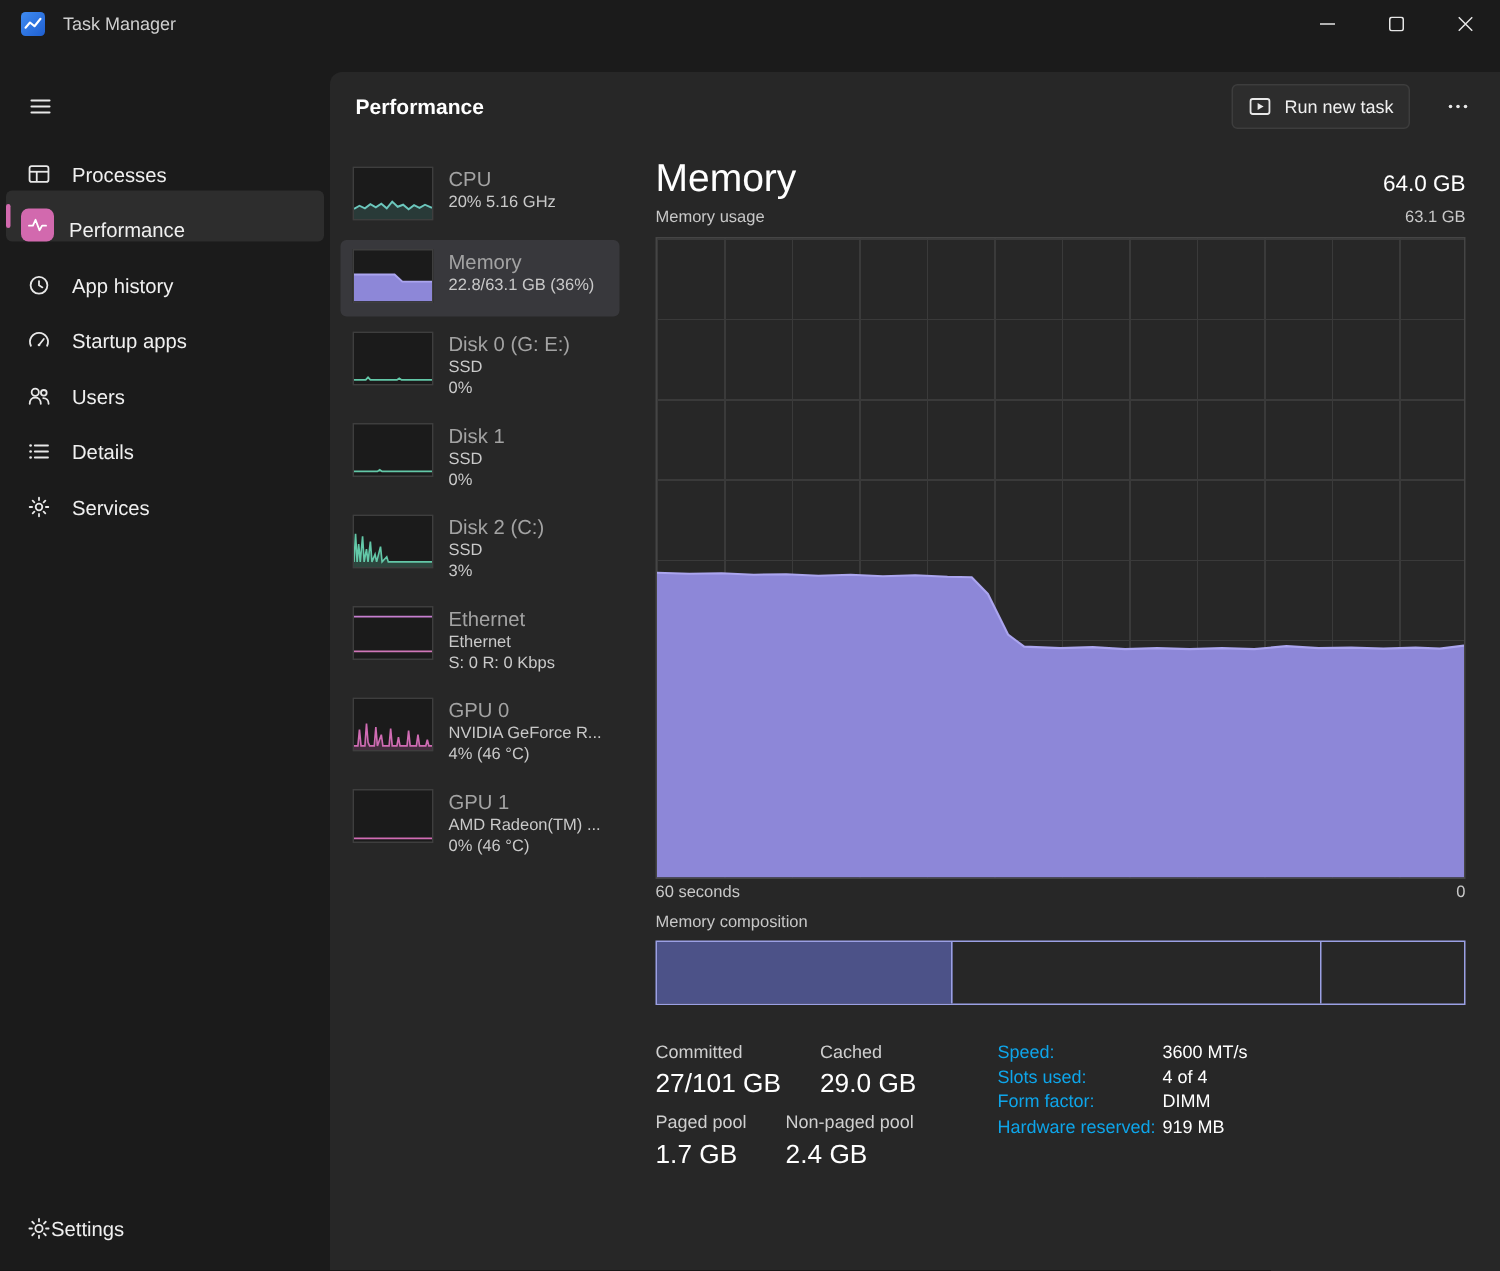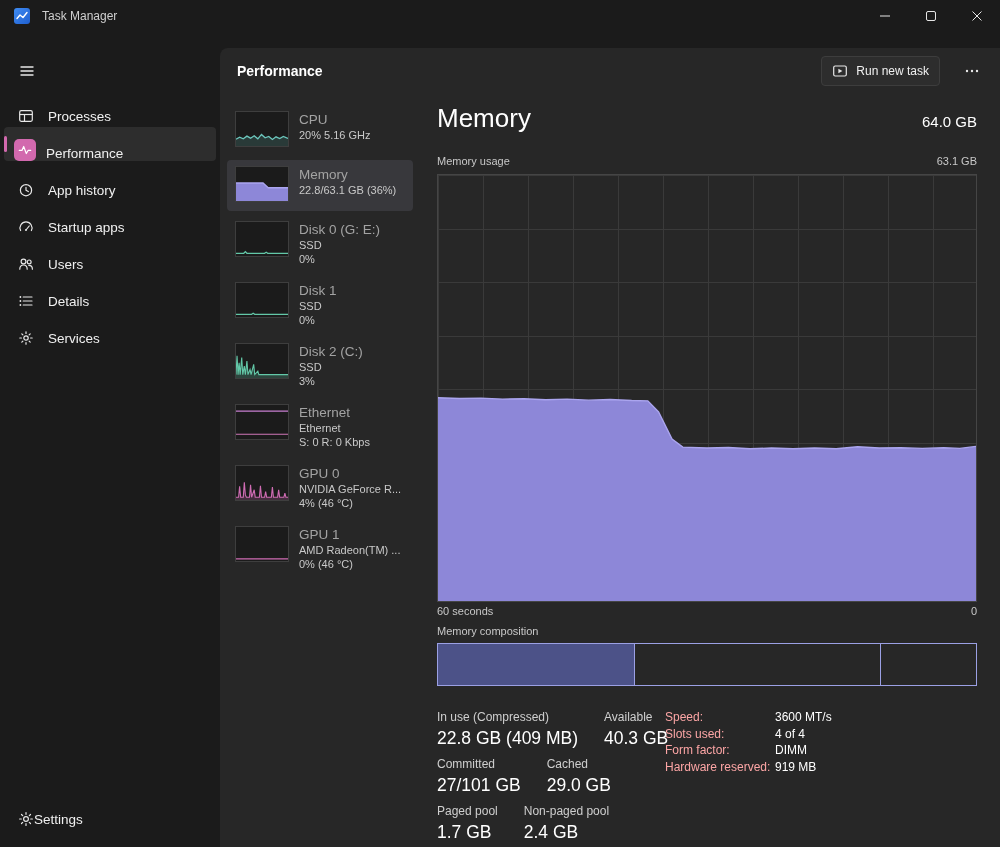"Memory usage" .usage-row { margin-top: 20px -> 4px }
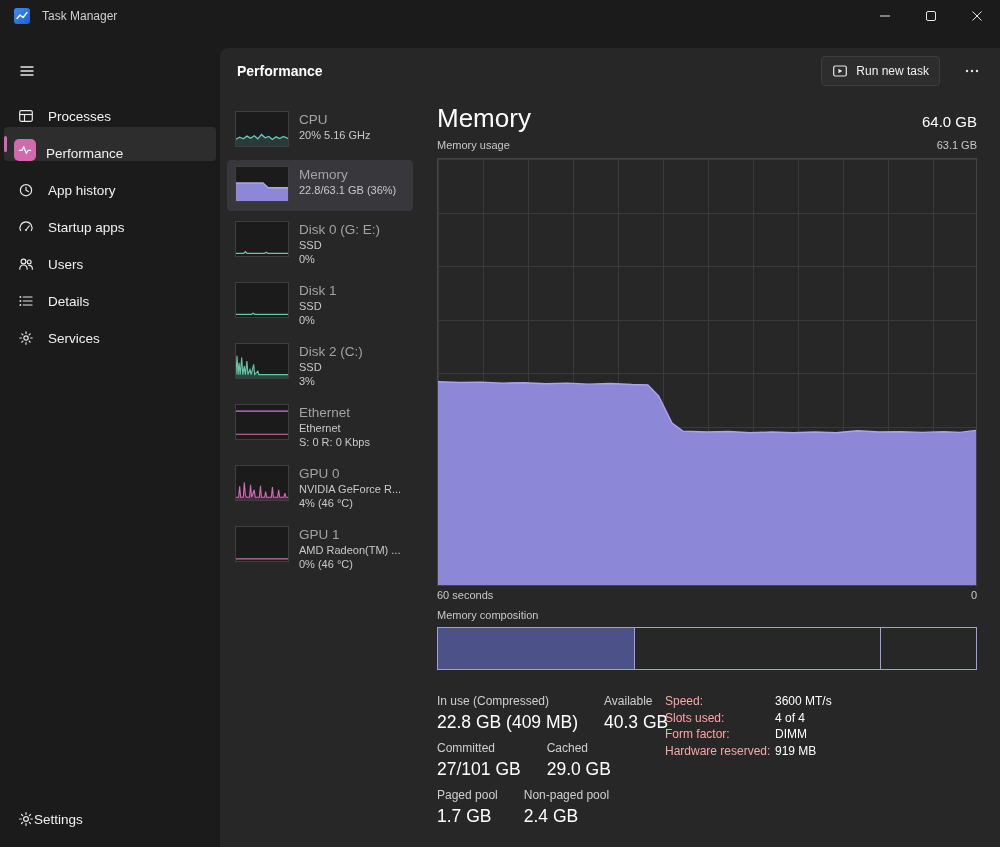"In use (Compressed)" div.stat-row { html: <div> <div> <div>In use (Compressed)</div> <div>22.8 GB (409 MB)</div> </div> <div> <div>Available</div> <div>40.3 GB</div> </div> </div> -> none }
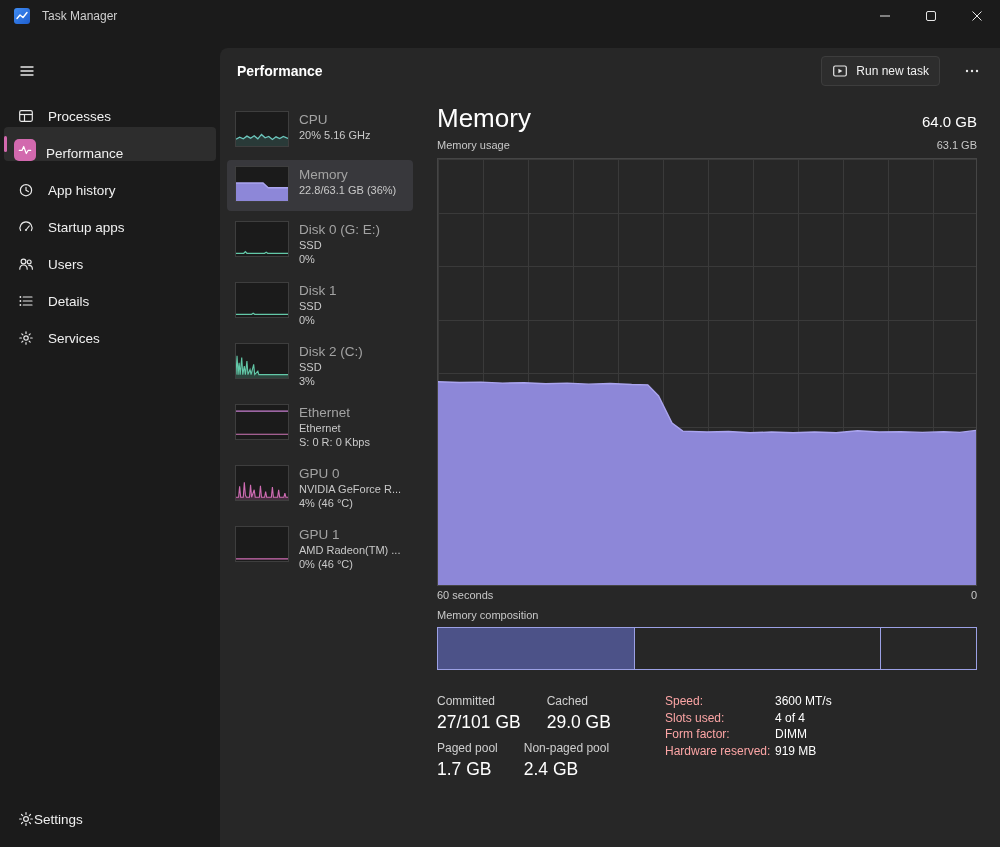"Speed:" .dg-lbl { color: #fca5a5 -> #0ea5e9 }
